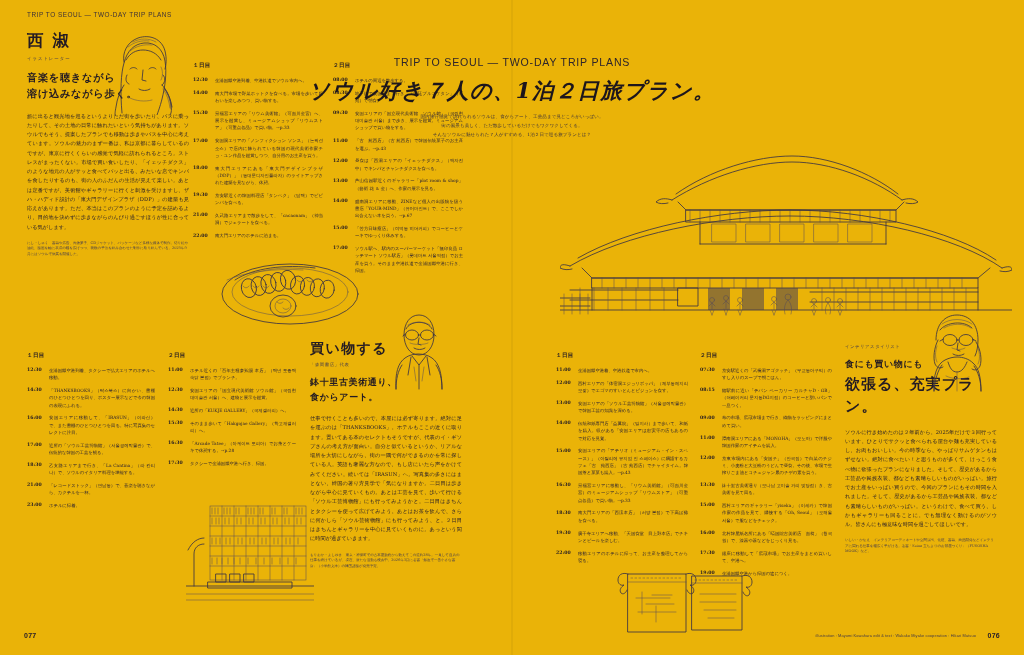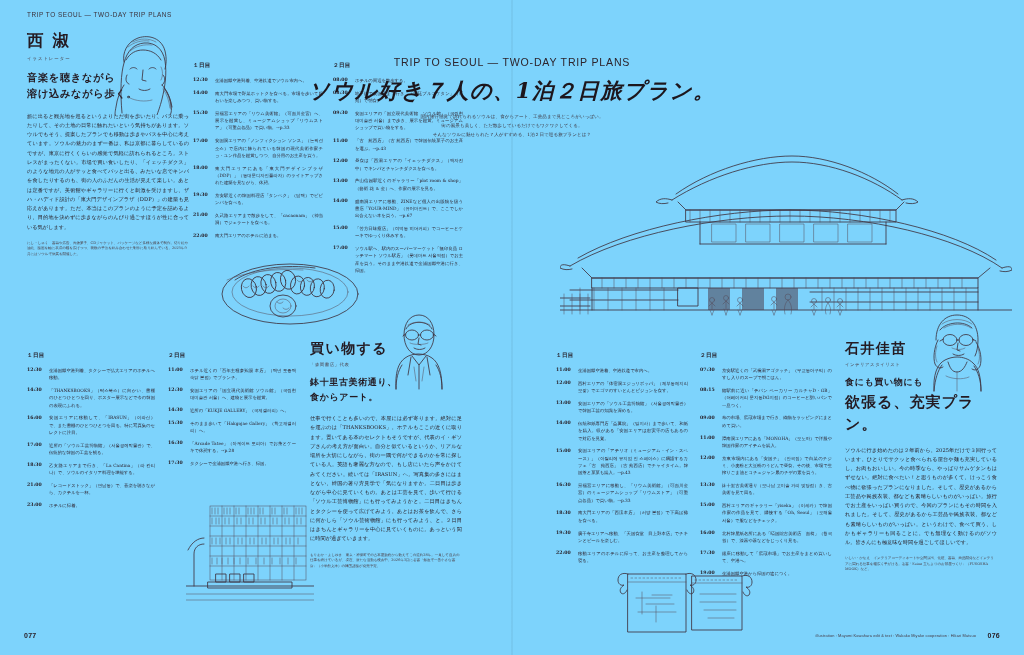"西 淑" .spread { background: #7dd3fc -> #eab308 }
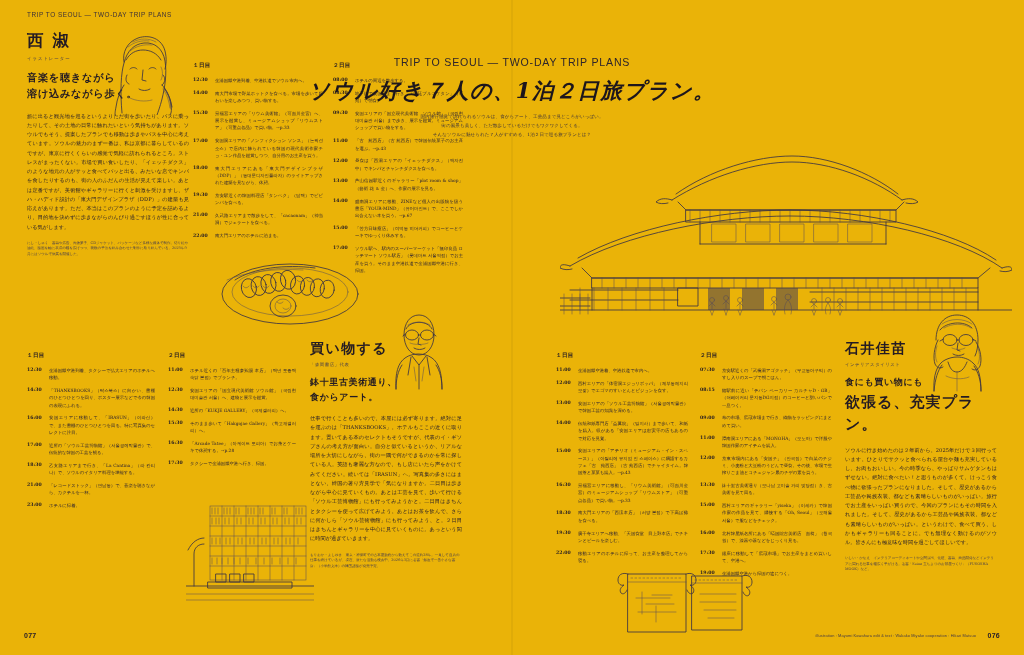"石井佳苗" div.profile-name { html: <div>石井佳苗</div> -> none }
